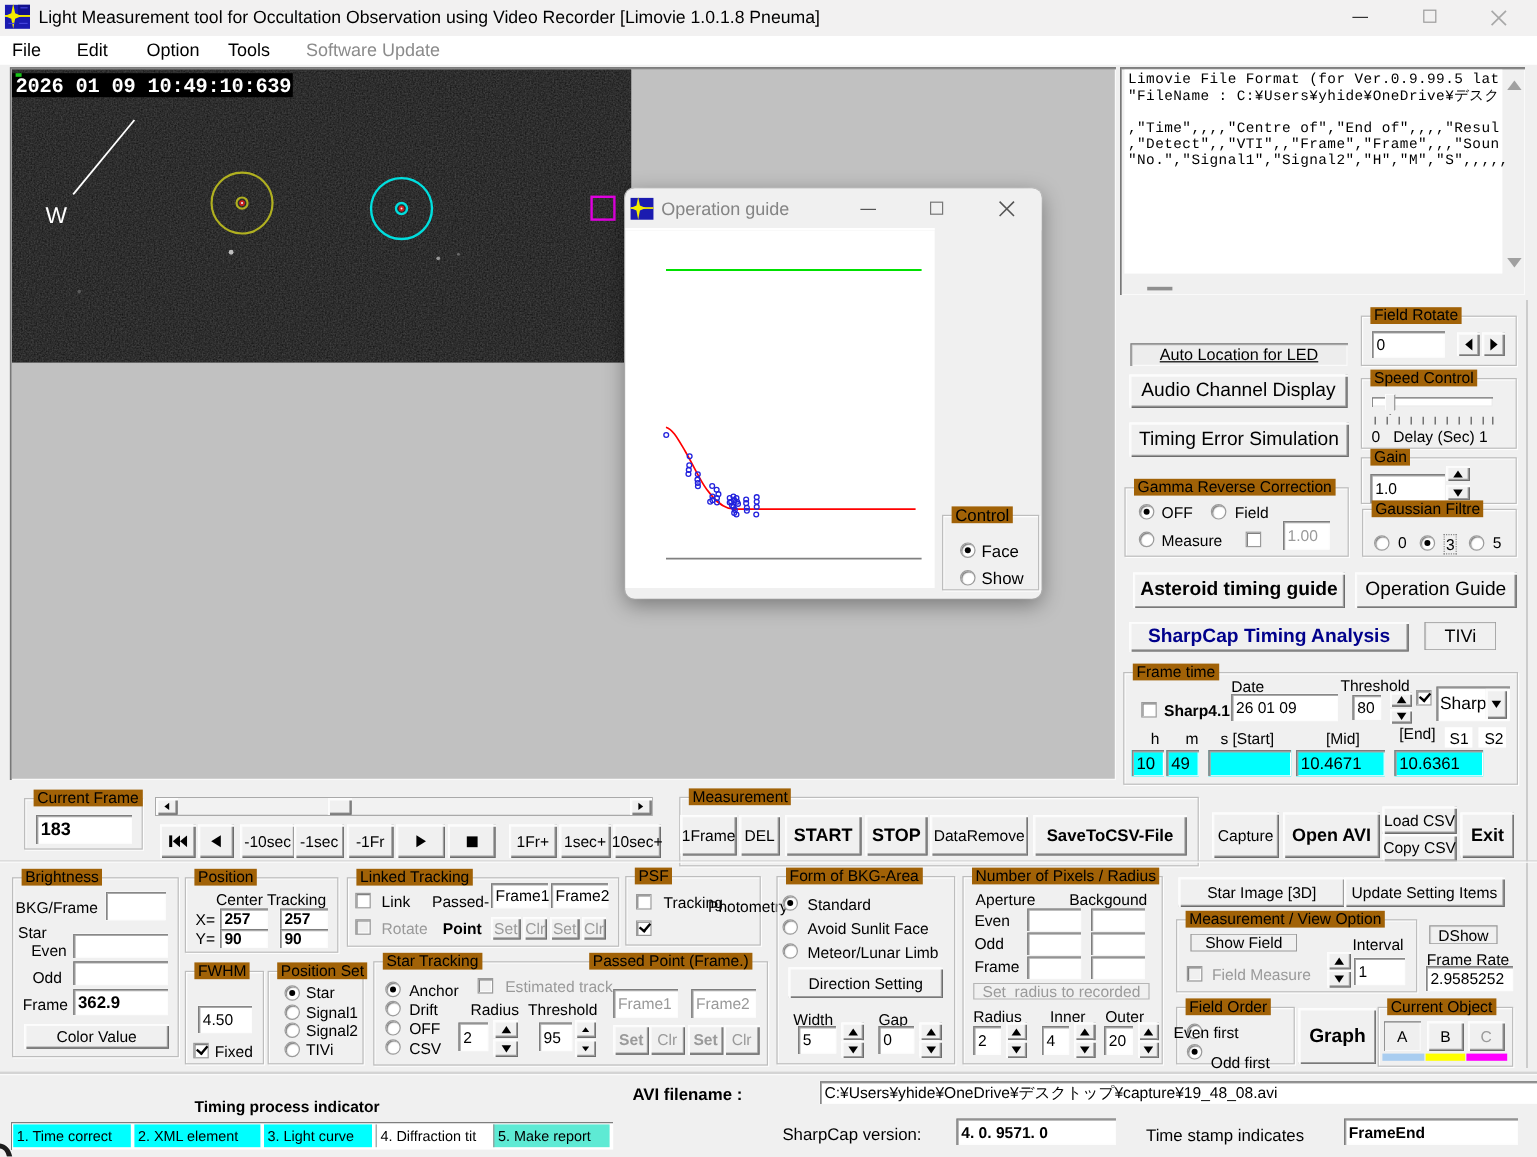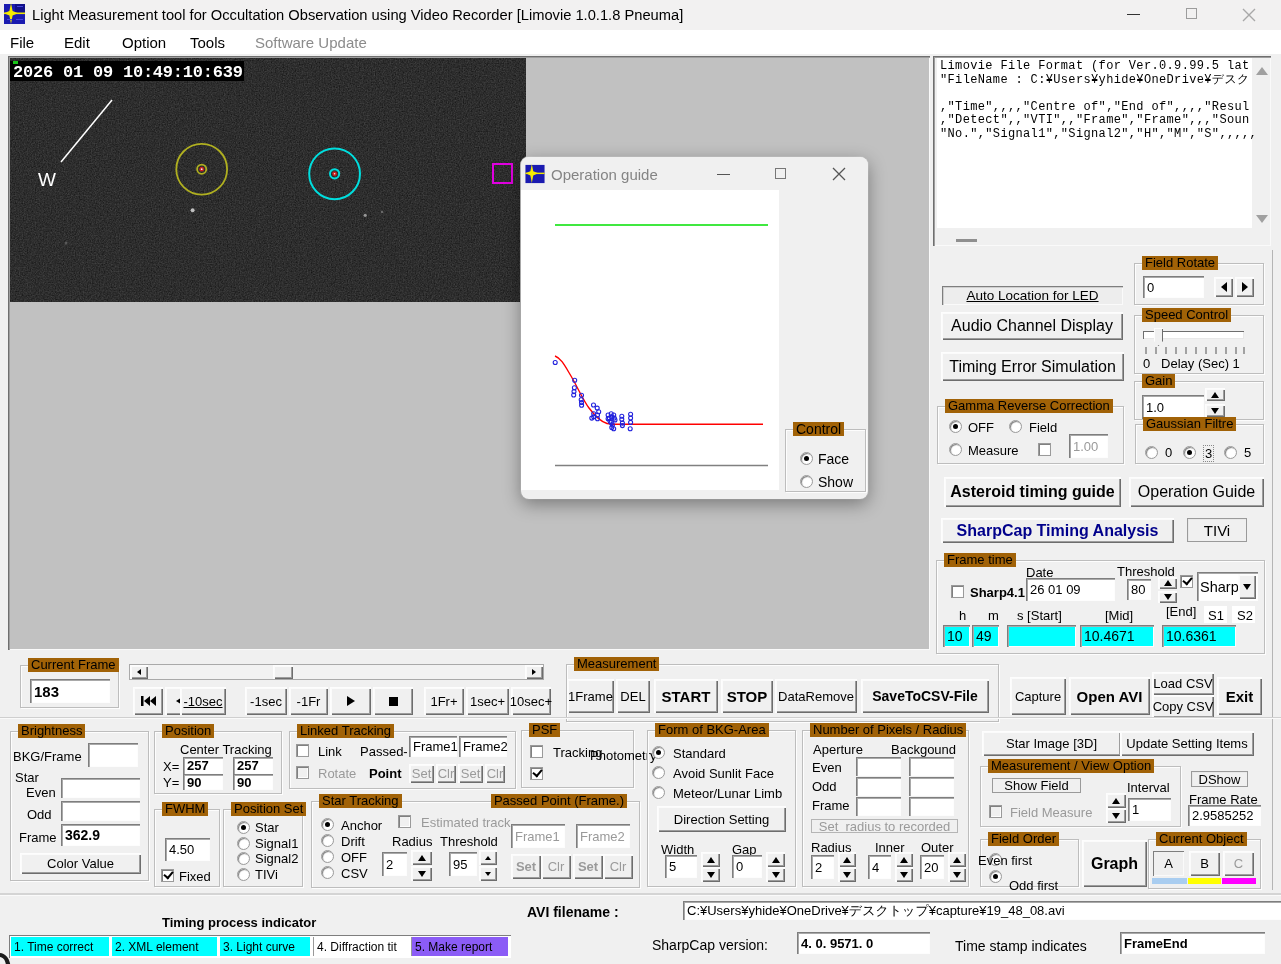"-10sec" div.btn { left: 180px -> 200px; text-decoration: underline -> none }
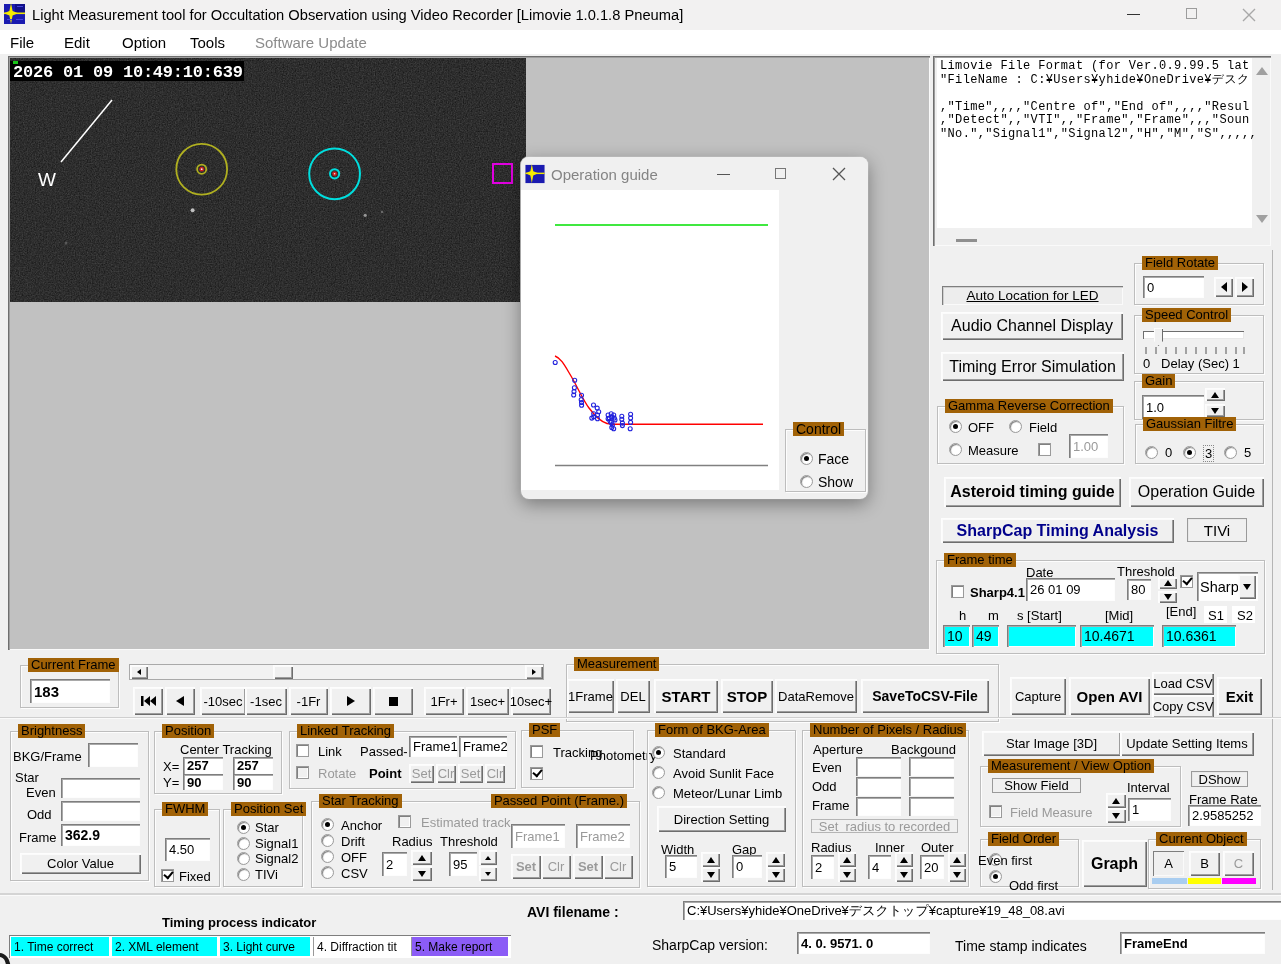"5. Make report" div.abs { background: #8b5cf6 -> #5eead4 }
